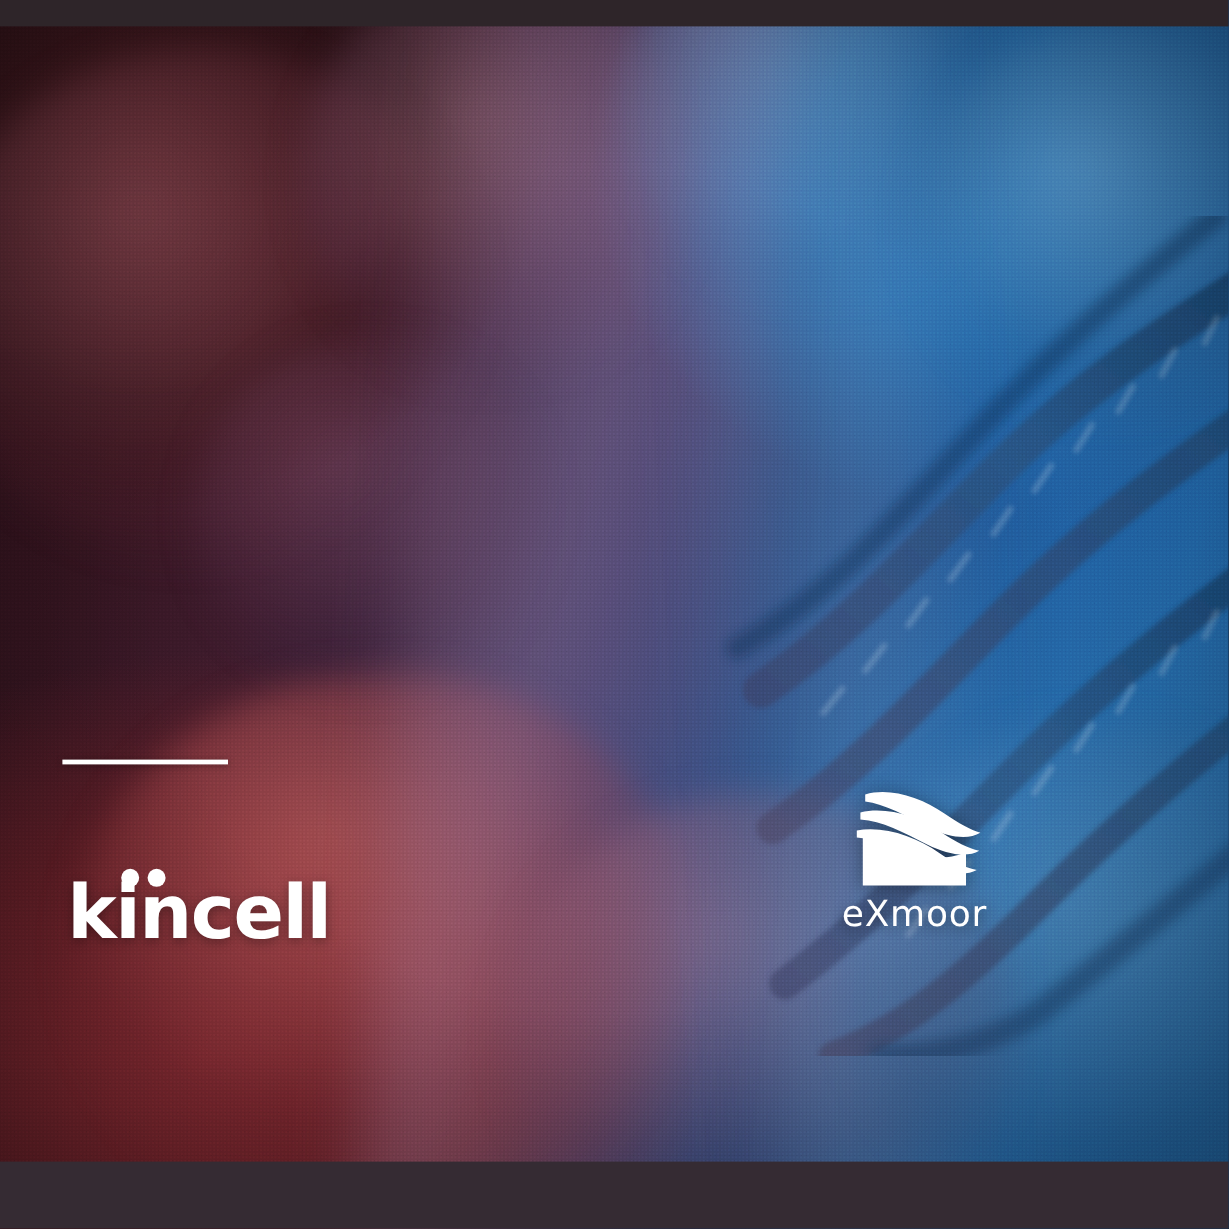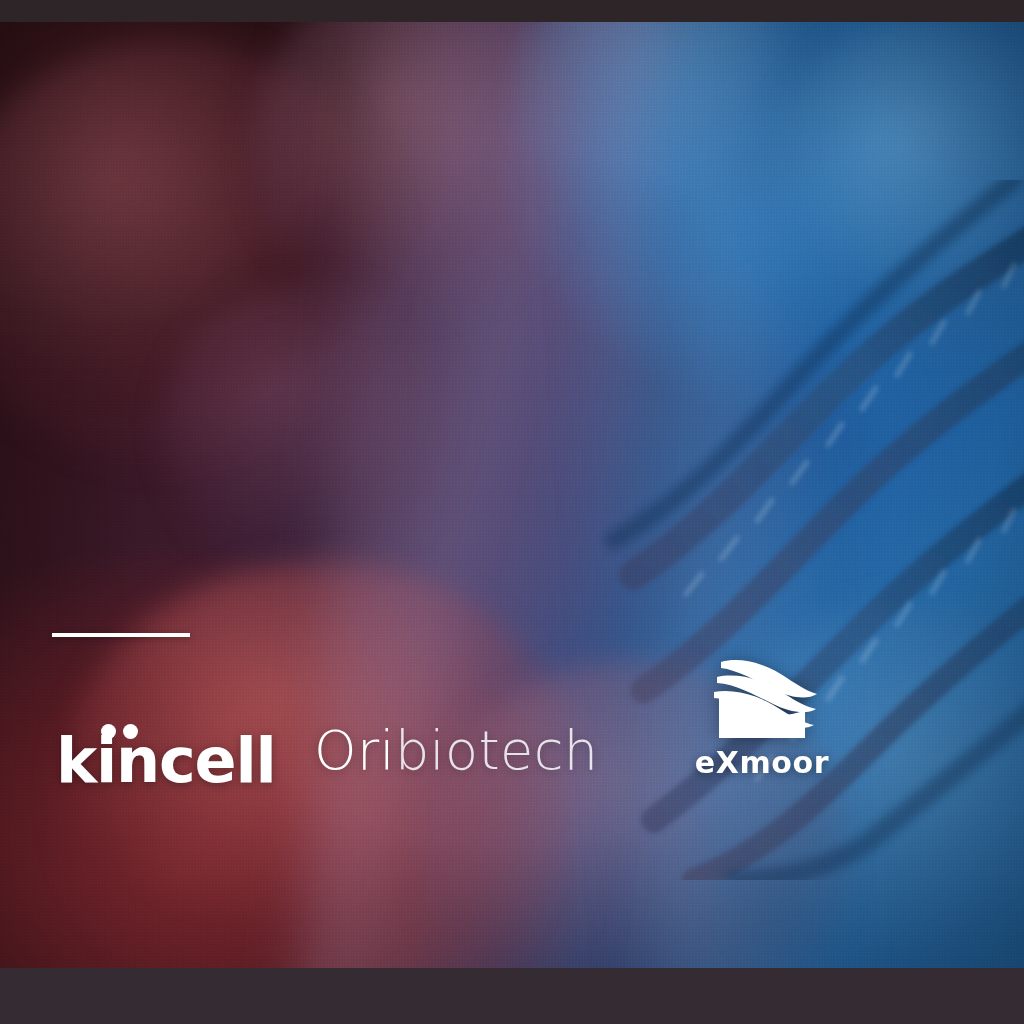"Oribiotech" div.logo { html: <div> <span><span>Ori</span><span>biotech</span></span> </div> -> none }
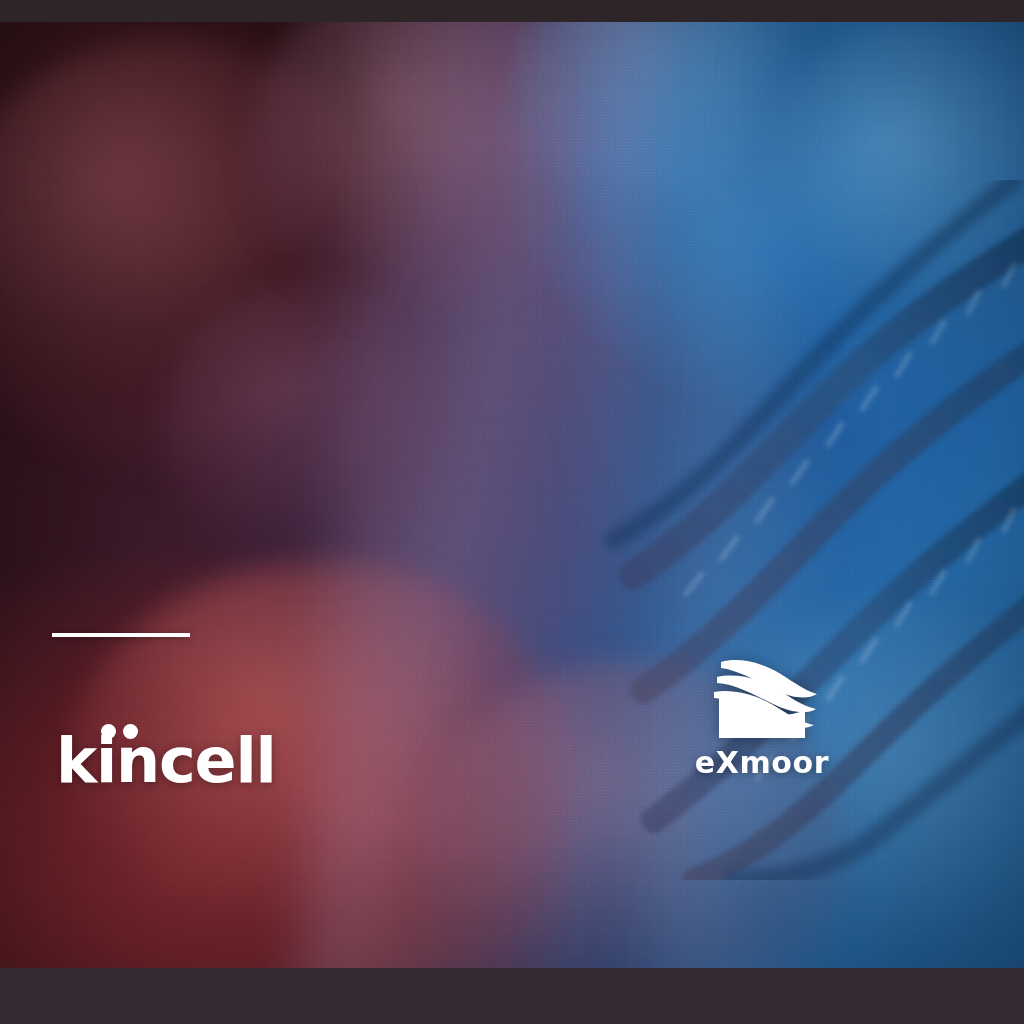"eXmoor" .exmoor-text { font-weight: 700 -> 400 }
